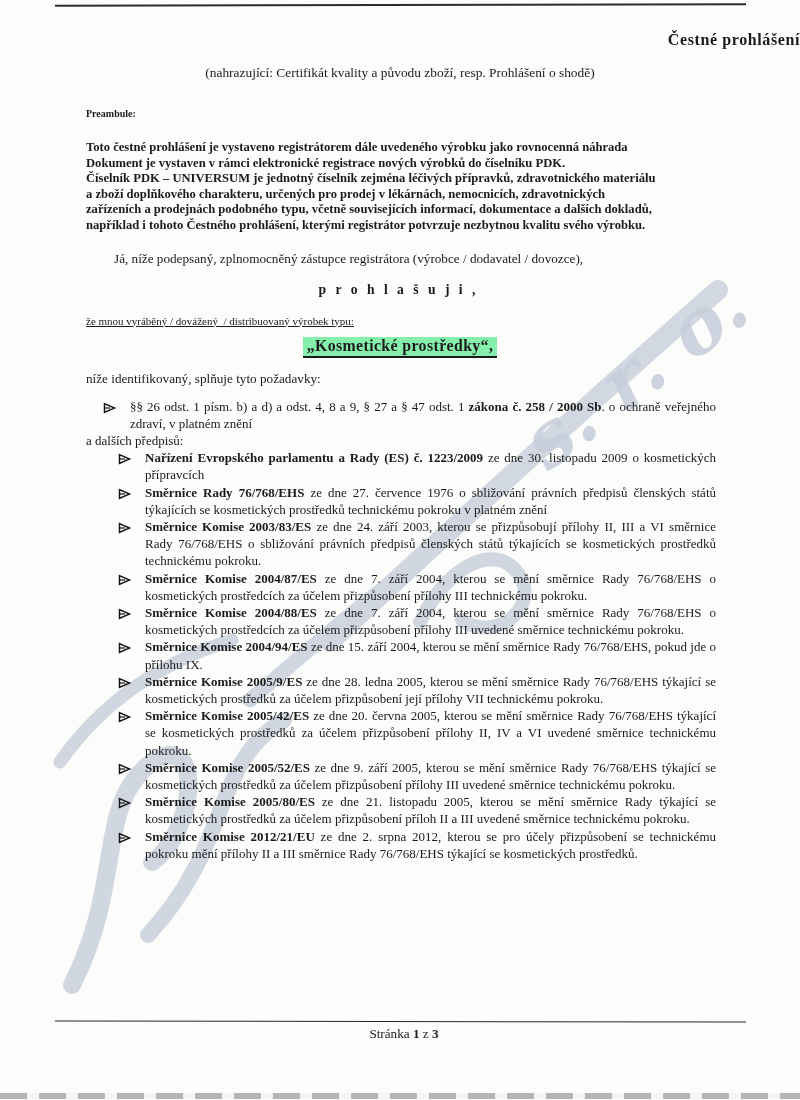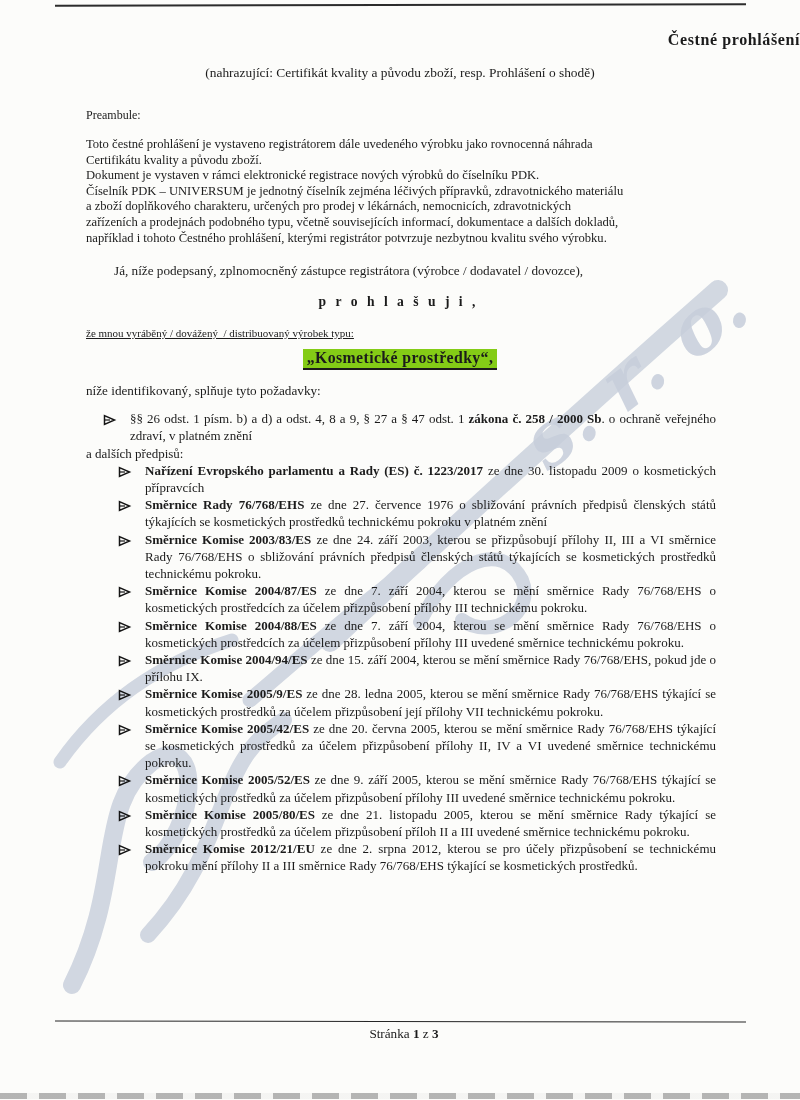"Preambule:" .preamble-heading { font-size: 12px -> 10px; font-weight: normal -> bold; margin: 27px 0 14px 86px -> 27px 0 21px 86px }
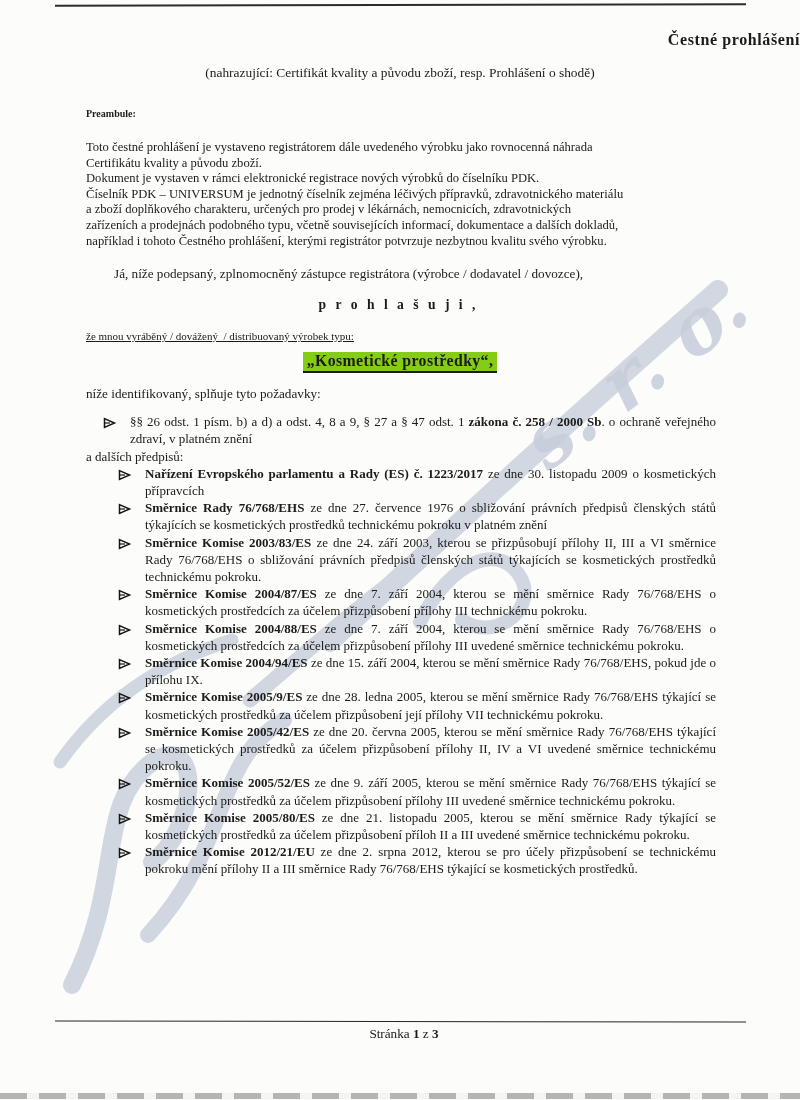"Toto čestné prohlášení je vystaveno" .pline { font-weight: normal -> bold }
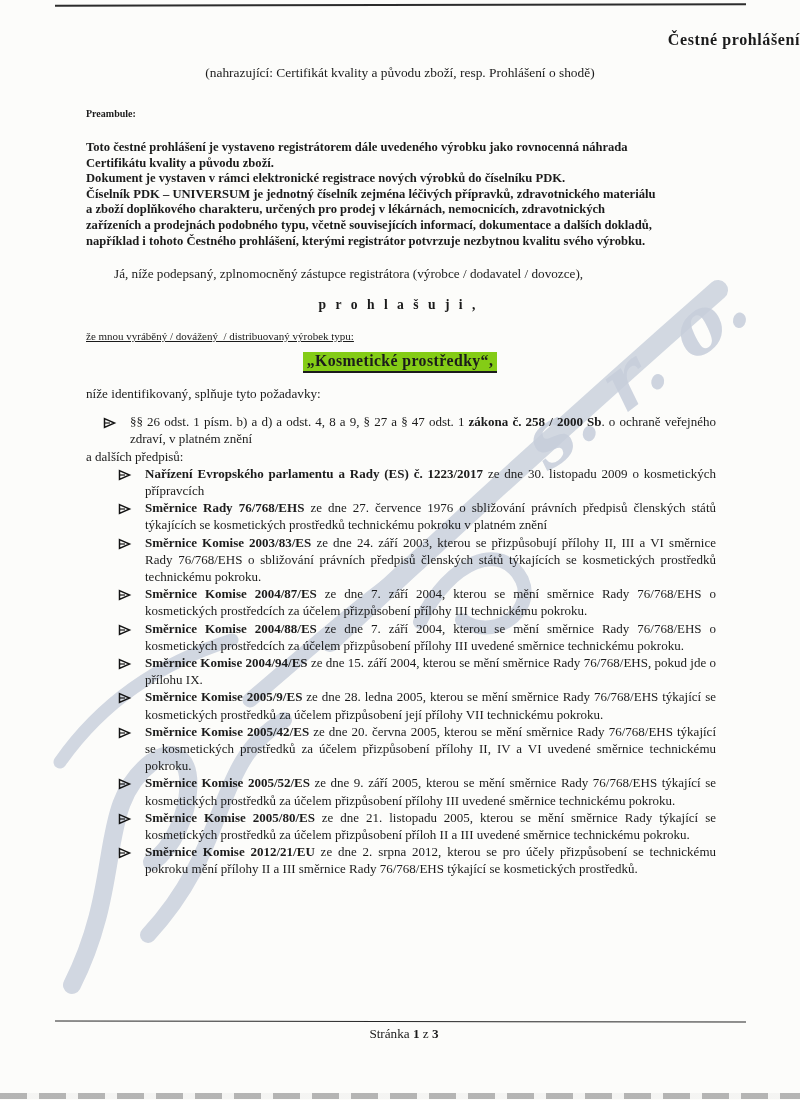"Certifikátu kvality a původu zboží." div.pline { html: <div>Certifikátu kvality a původu zboží.</div> -> none }
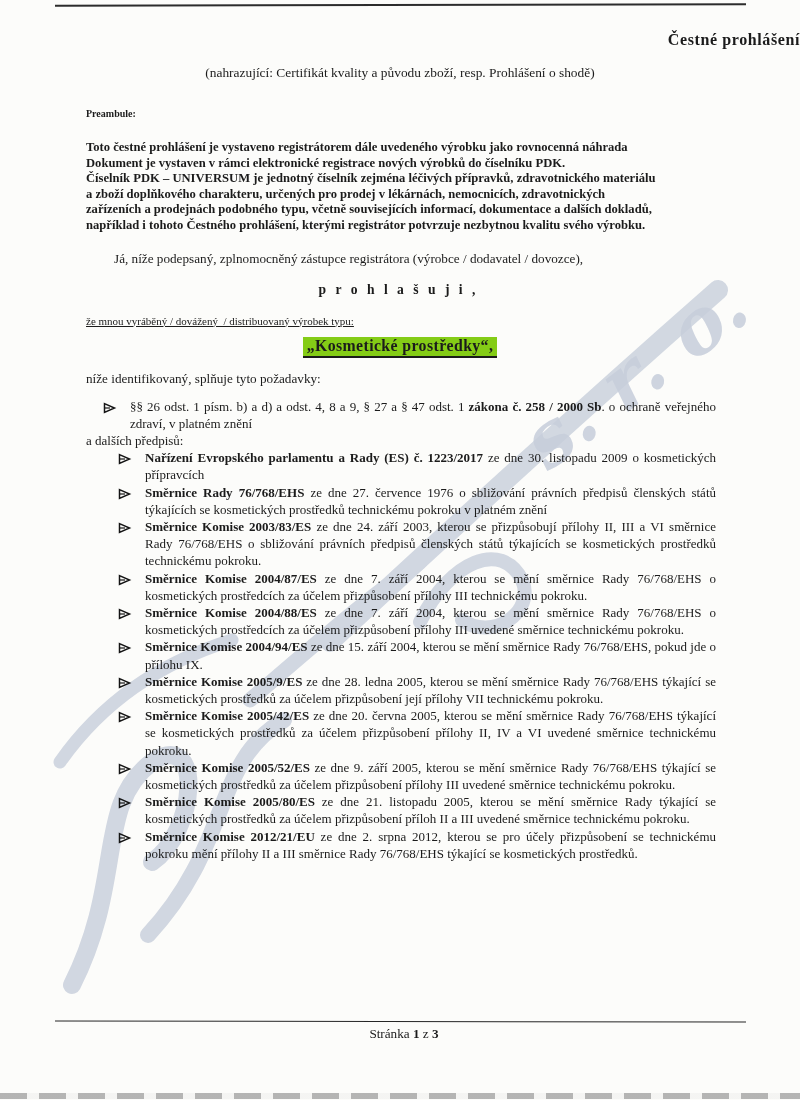"„Kosmetické prostředky“," .product-type { background: #84cc16 -> #86efac }
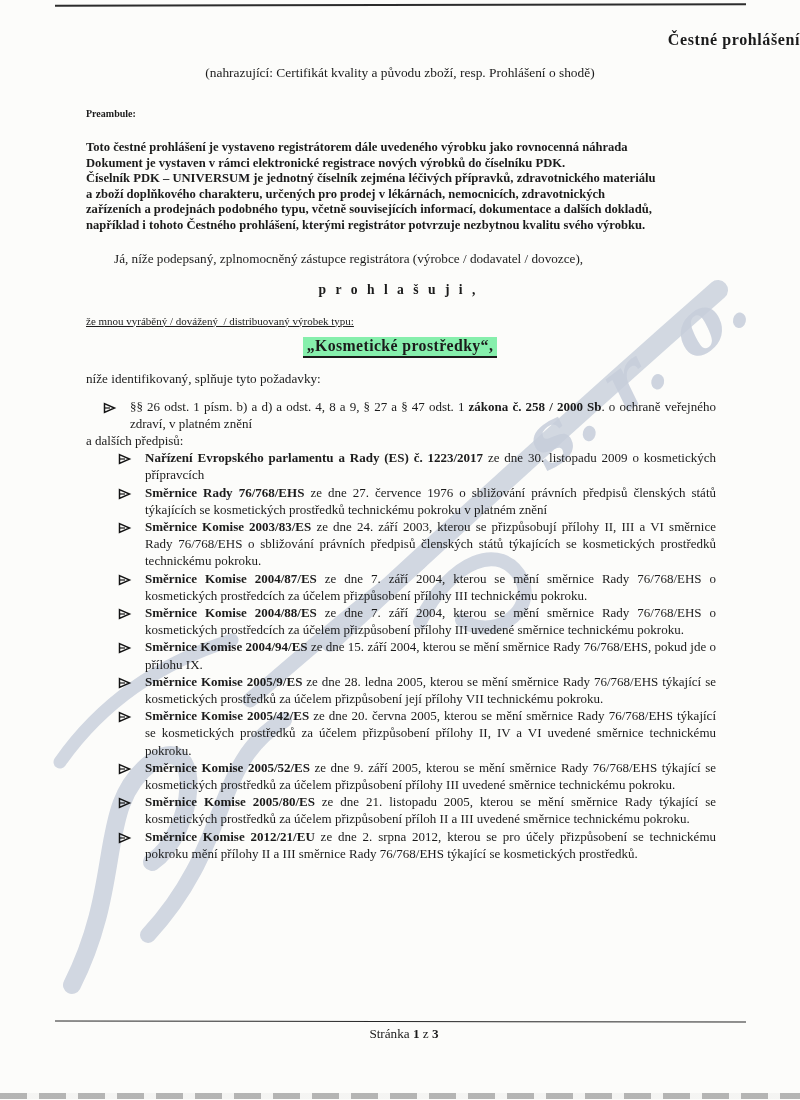"Nařízení Evropského parlamentu a Rady" b { text: 1223/2017 -> 1223/2009 }
